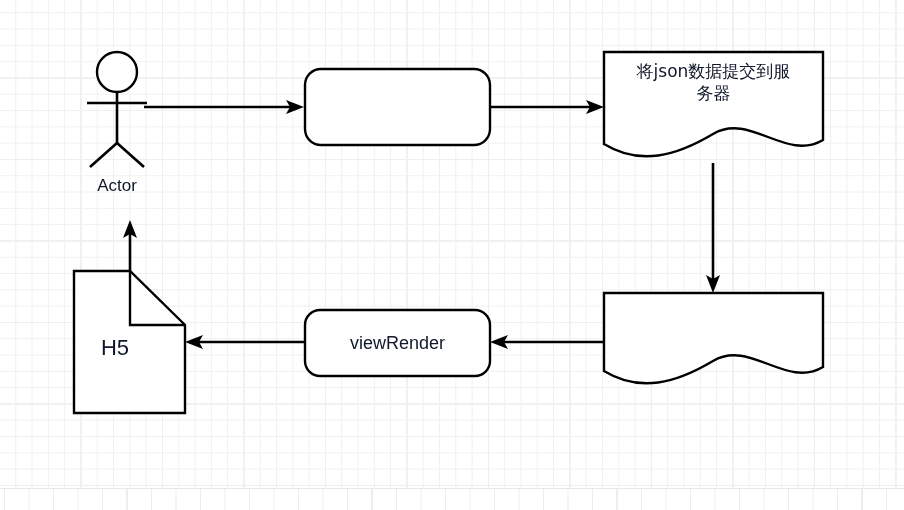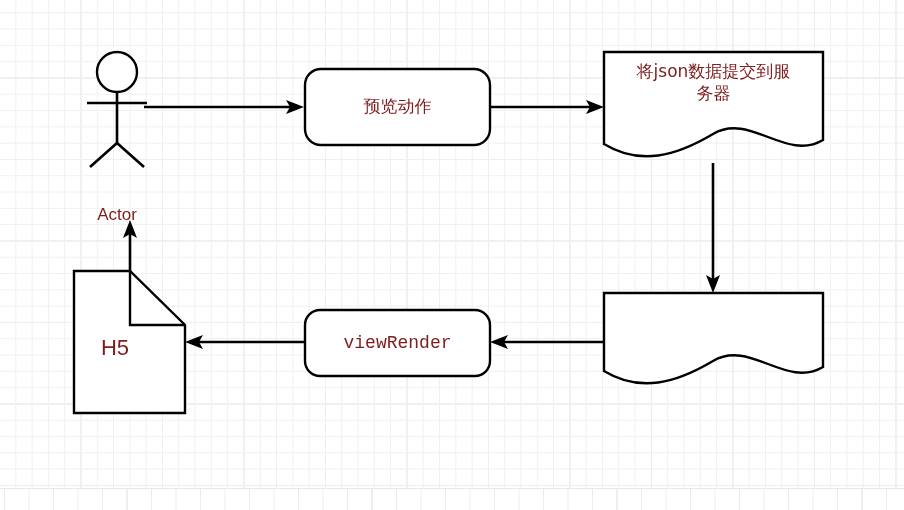"将json数据提交到服" .lbl { color: #7f1d1d -> #0f172a }
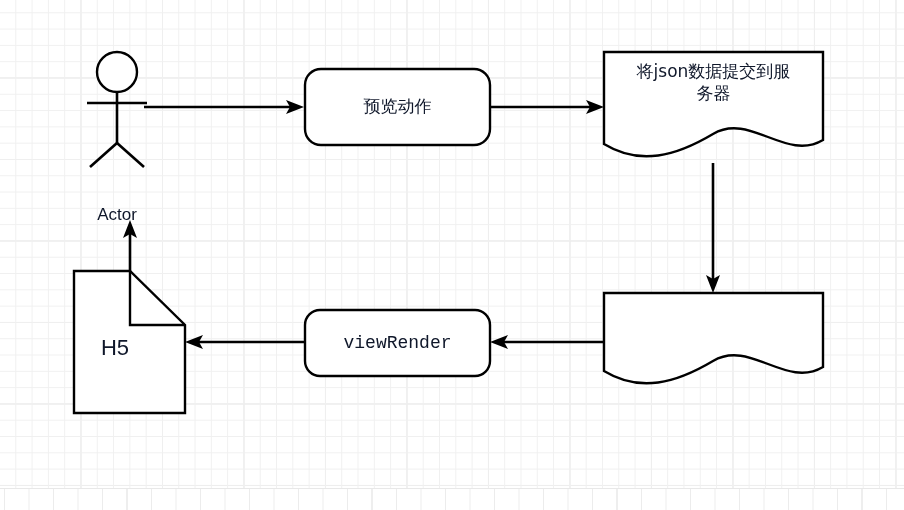"预览动作" div.lbl { html: <div>预览动作</div> -> none }
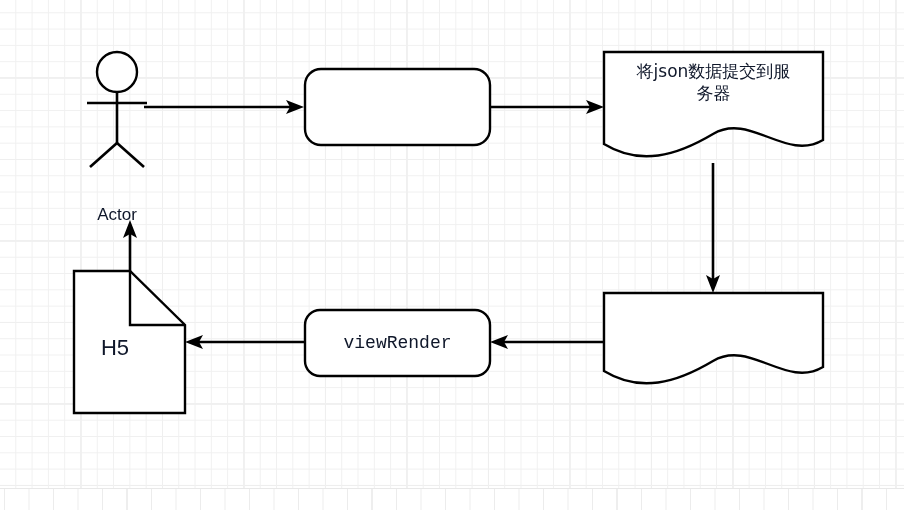"Actor" .lbl-actor { margin-top: 29px -> none }
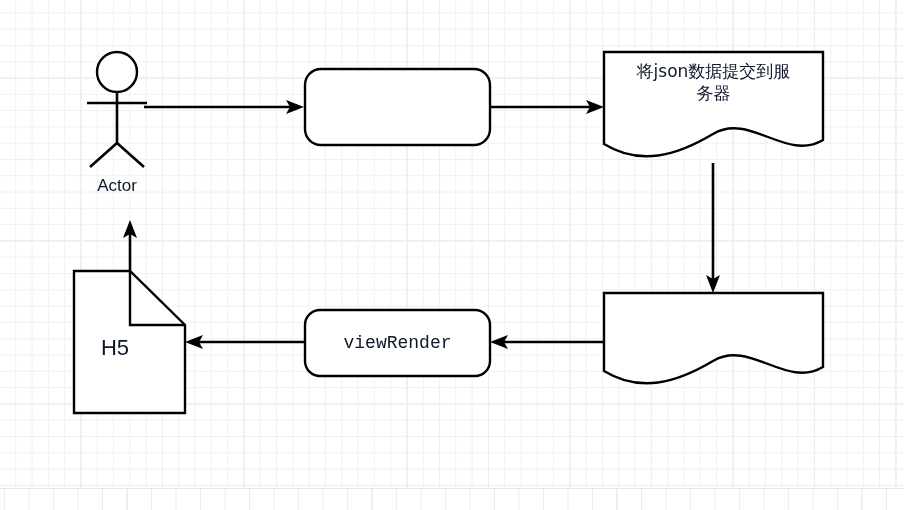"viewRender" .lbl-en { font-family: Liberation Mono, monospace -> Liberation Sans, sans-serif }
